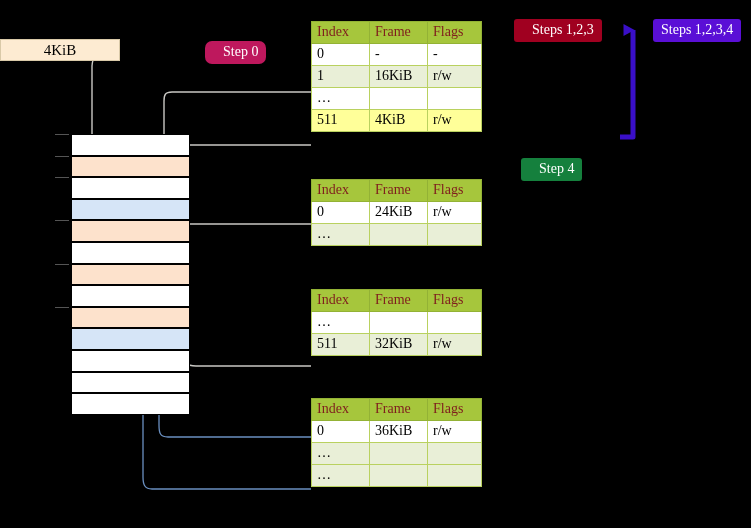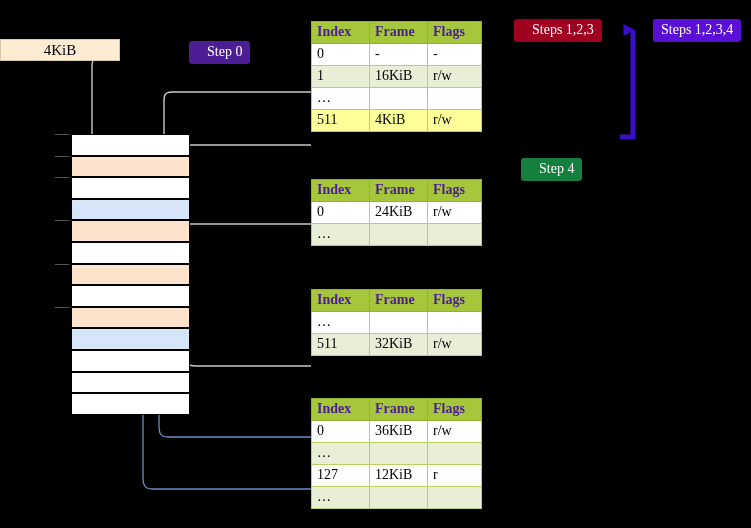"Index" .ptable th { color: #4c1d95 -> #7f1d1d; font-weight: bold -> normal }
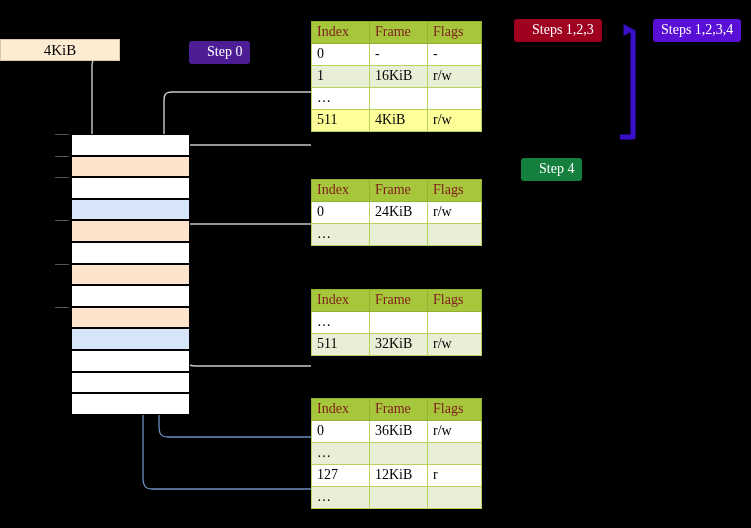"Step 0" div.badge { background: #4c1d95 -> #be185d; border-radius: none -> 7px; left: 189px -> 205px }
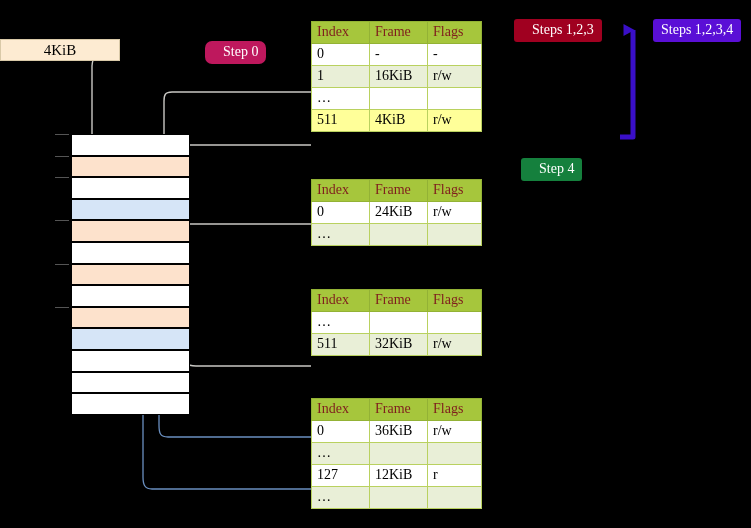"127" tr.plain { html: <tr> <td>127</td> <td>12KiB</td> <td>r</td> </tr> -> none }
